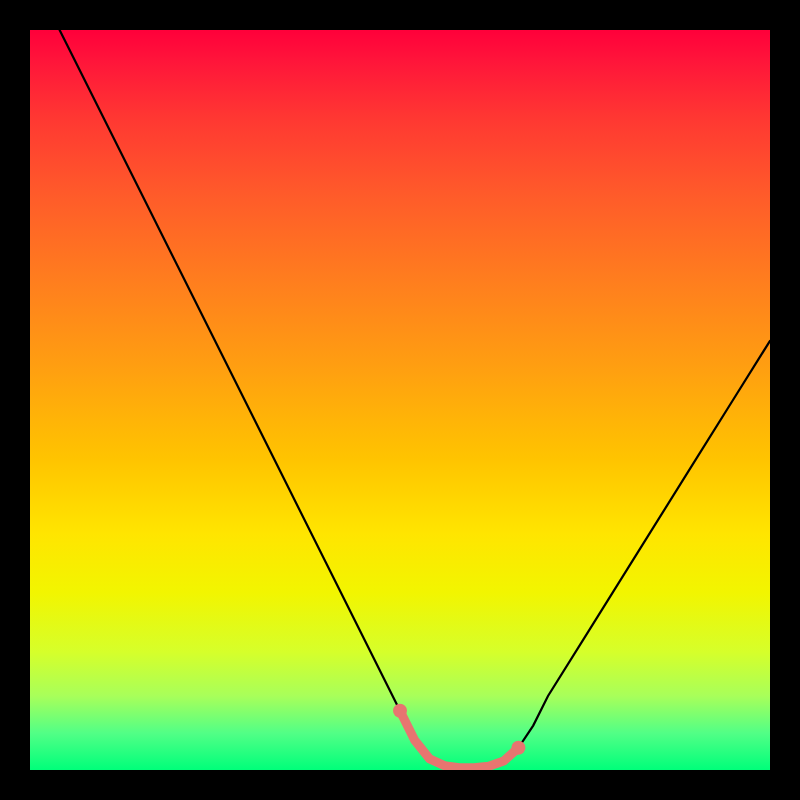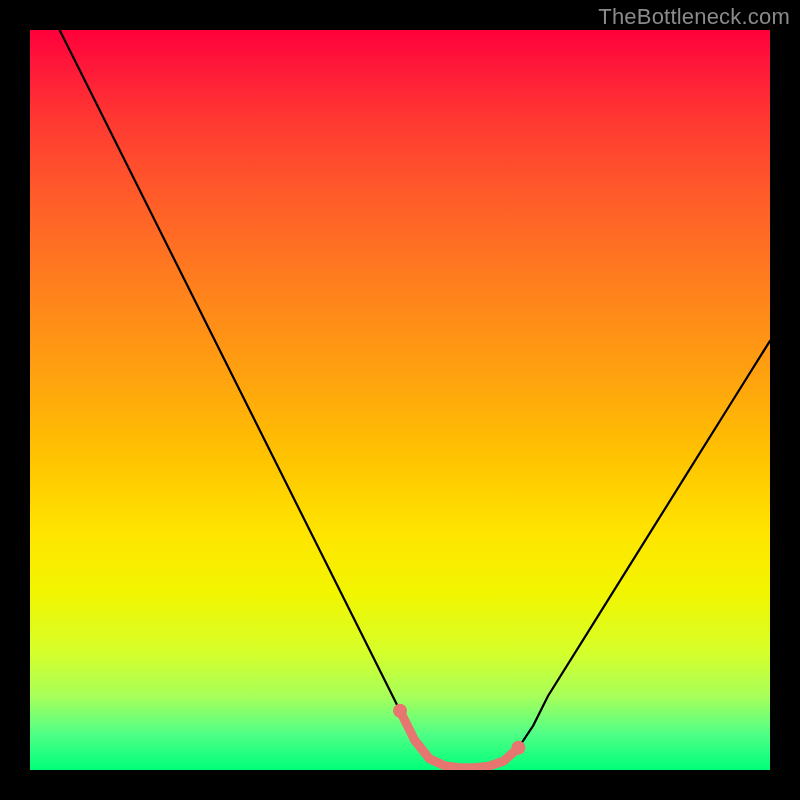"TheBottleneck.com" div.watermark { html: <div>TheBottleneck.com</div> -> none }
